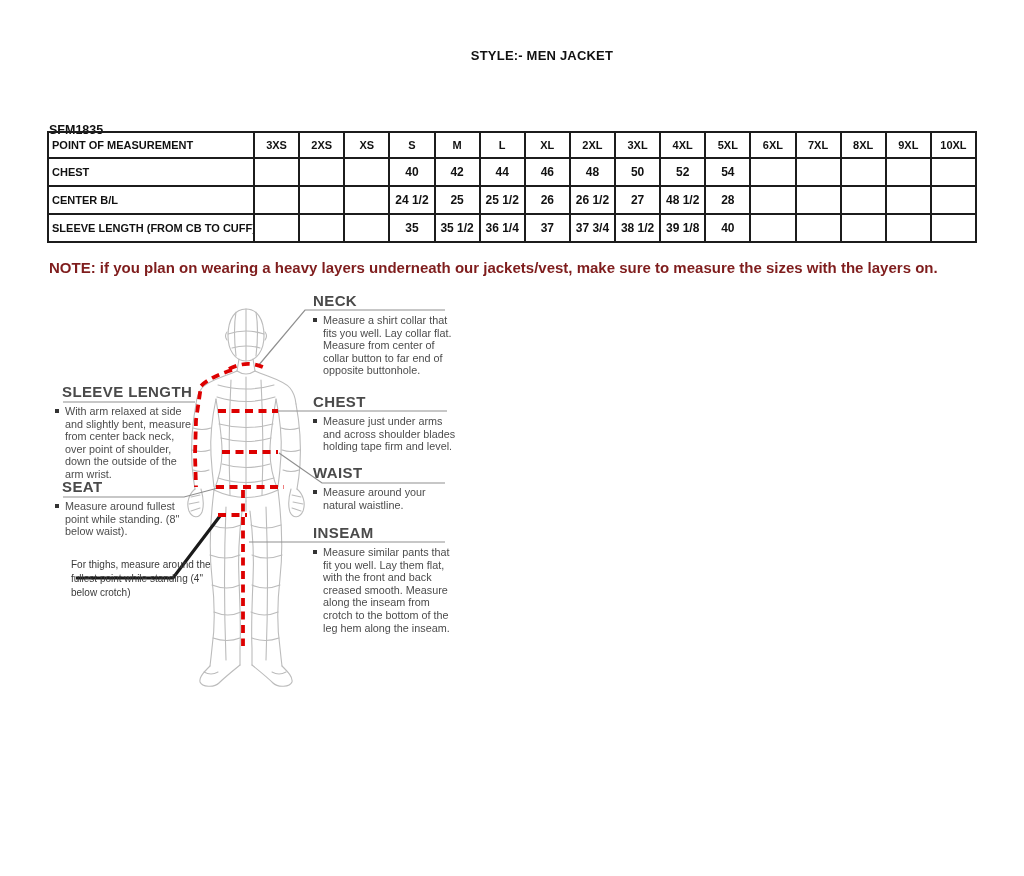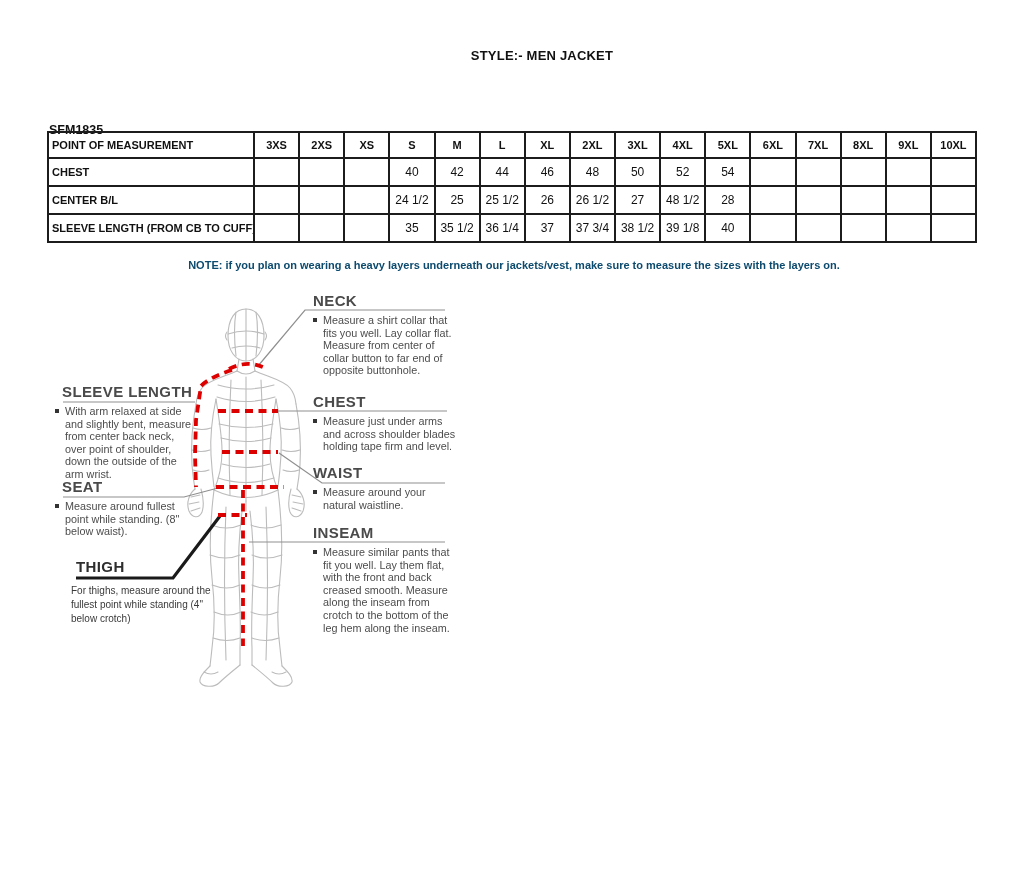"40" .size-table td { font-weight: normal -> bold }
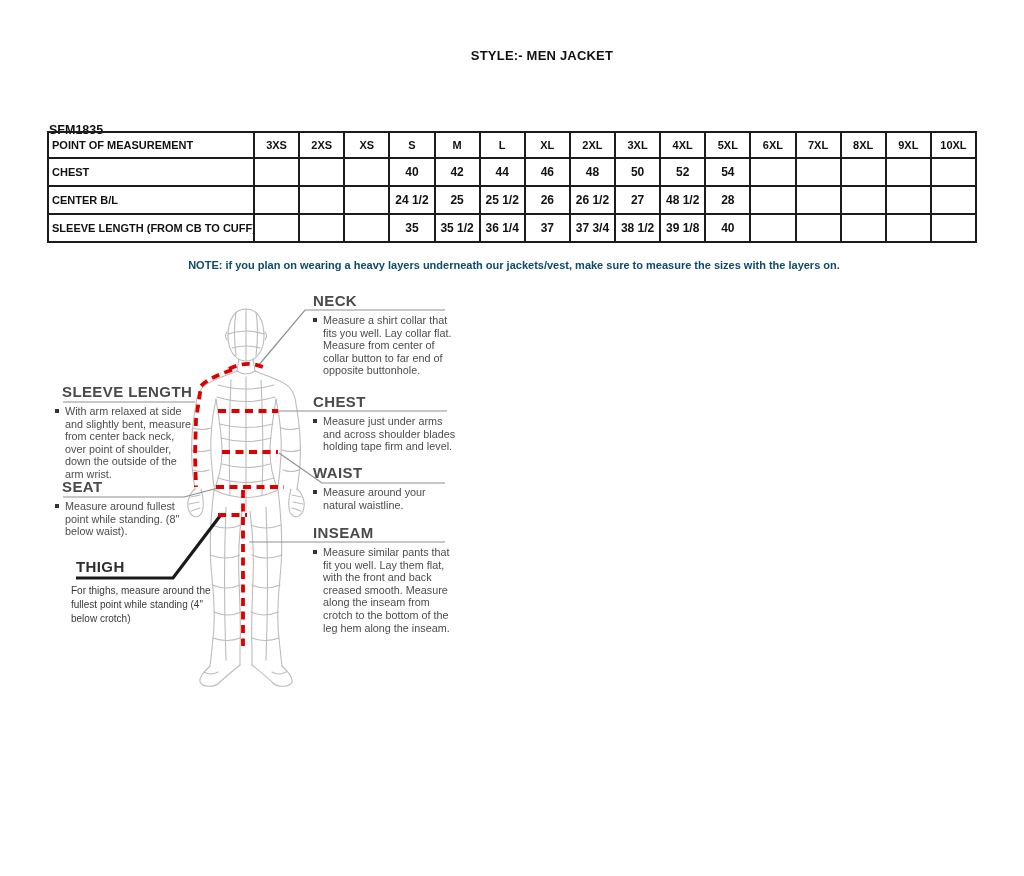"NOTE: if you plan on" .note-line { color: #0c4a6e -> #7f1d1d; font-size: 11px -> 15px; text-align: center -> none }
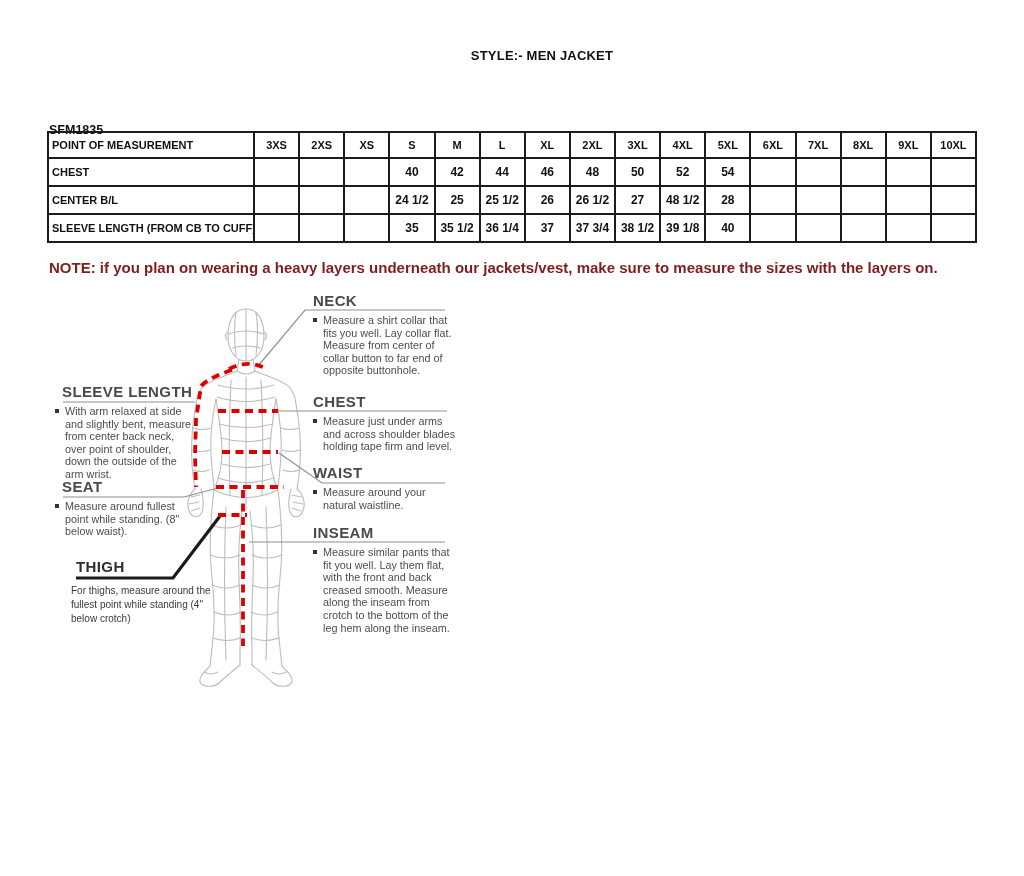"THIGH" div.g-head { html: <div>THIGH</div> -> none }
